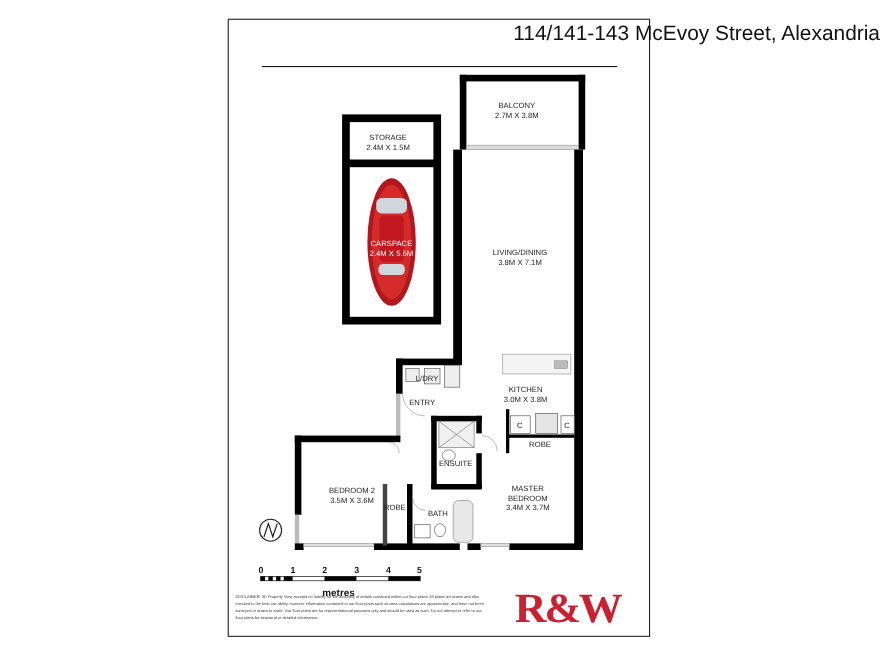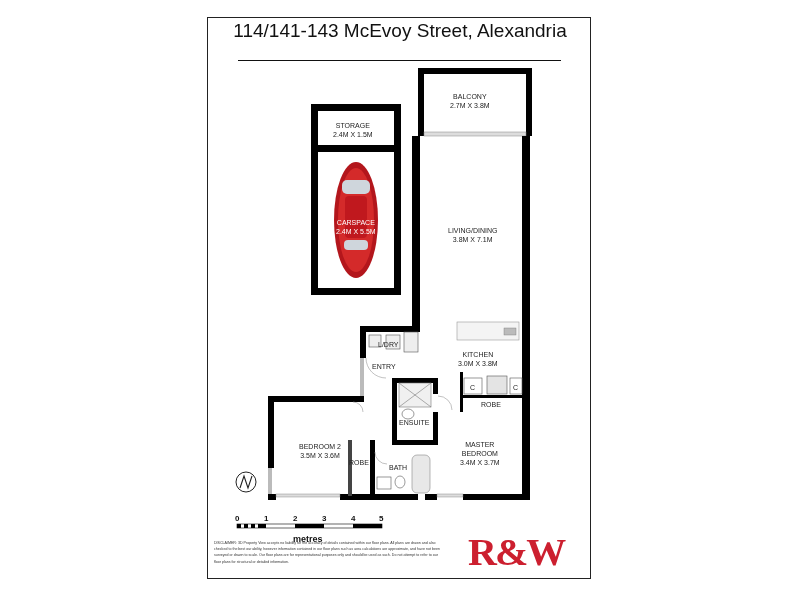"114/141-143 McEvoy Street, Alexandria" .title { text-align: center -> right }
